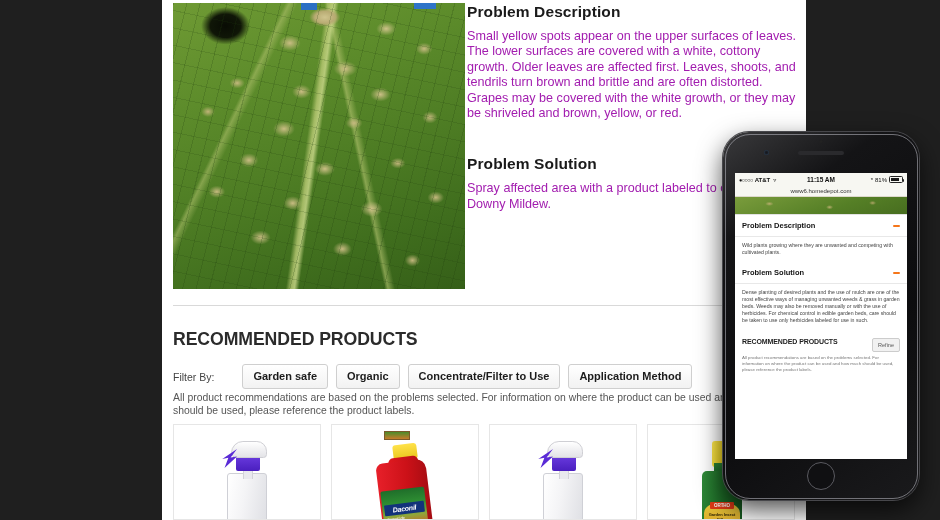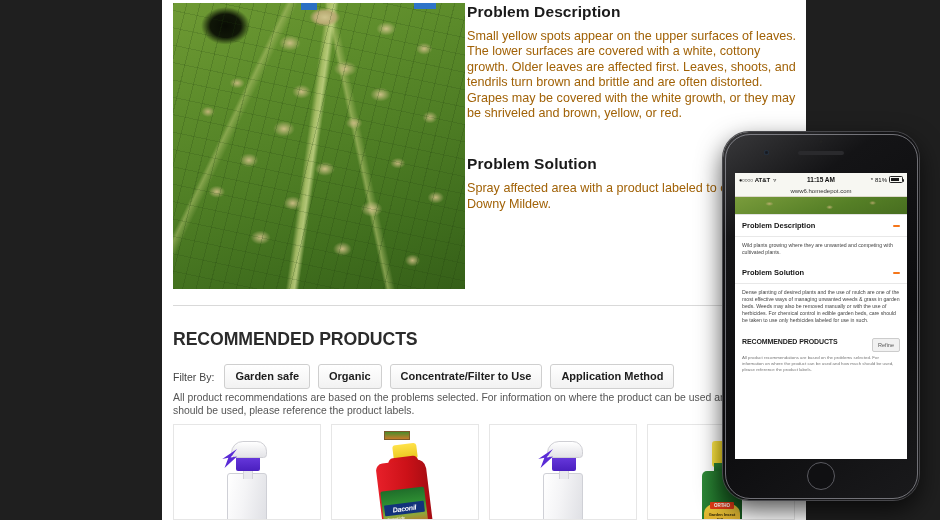"Small yellow spots appear on" p.body { color: #a16207 -> #a21caf }
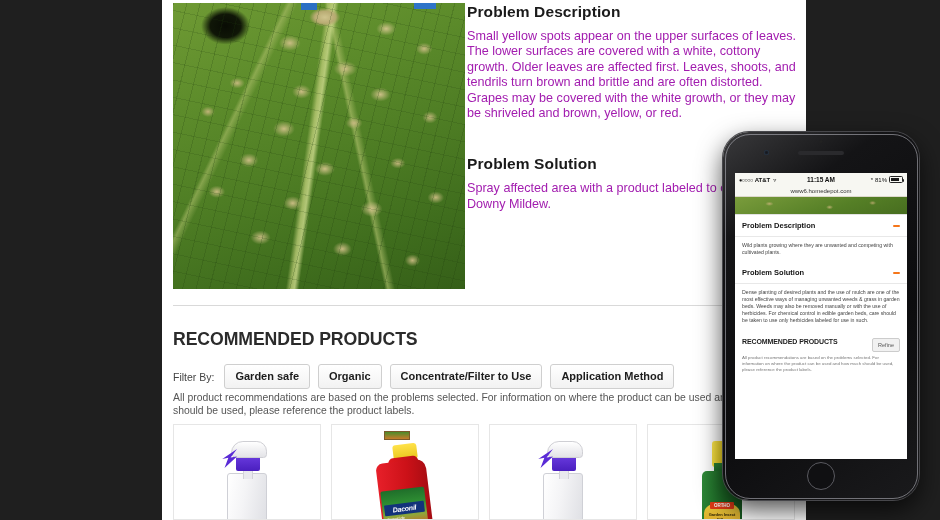"Filter By:" .filter-label { margin-right: 2px -> 20px }
